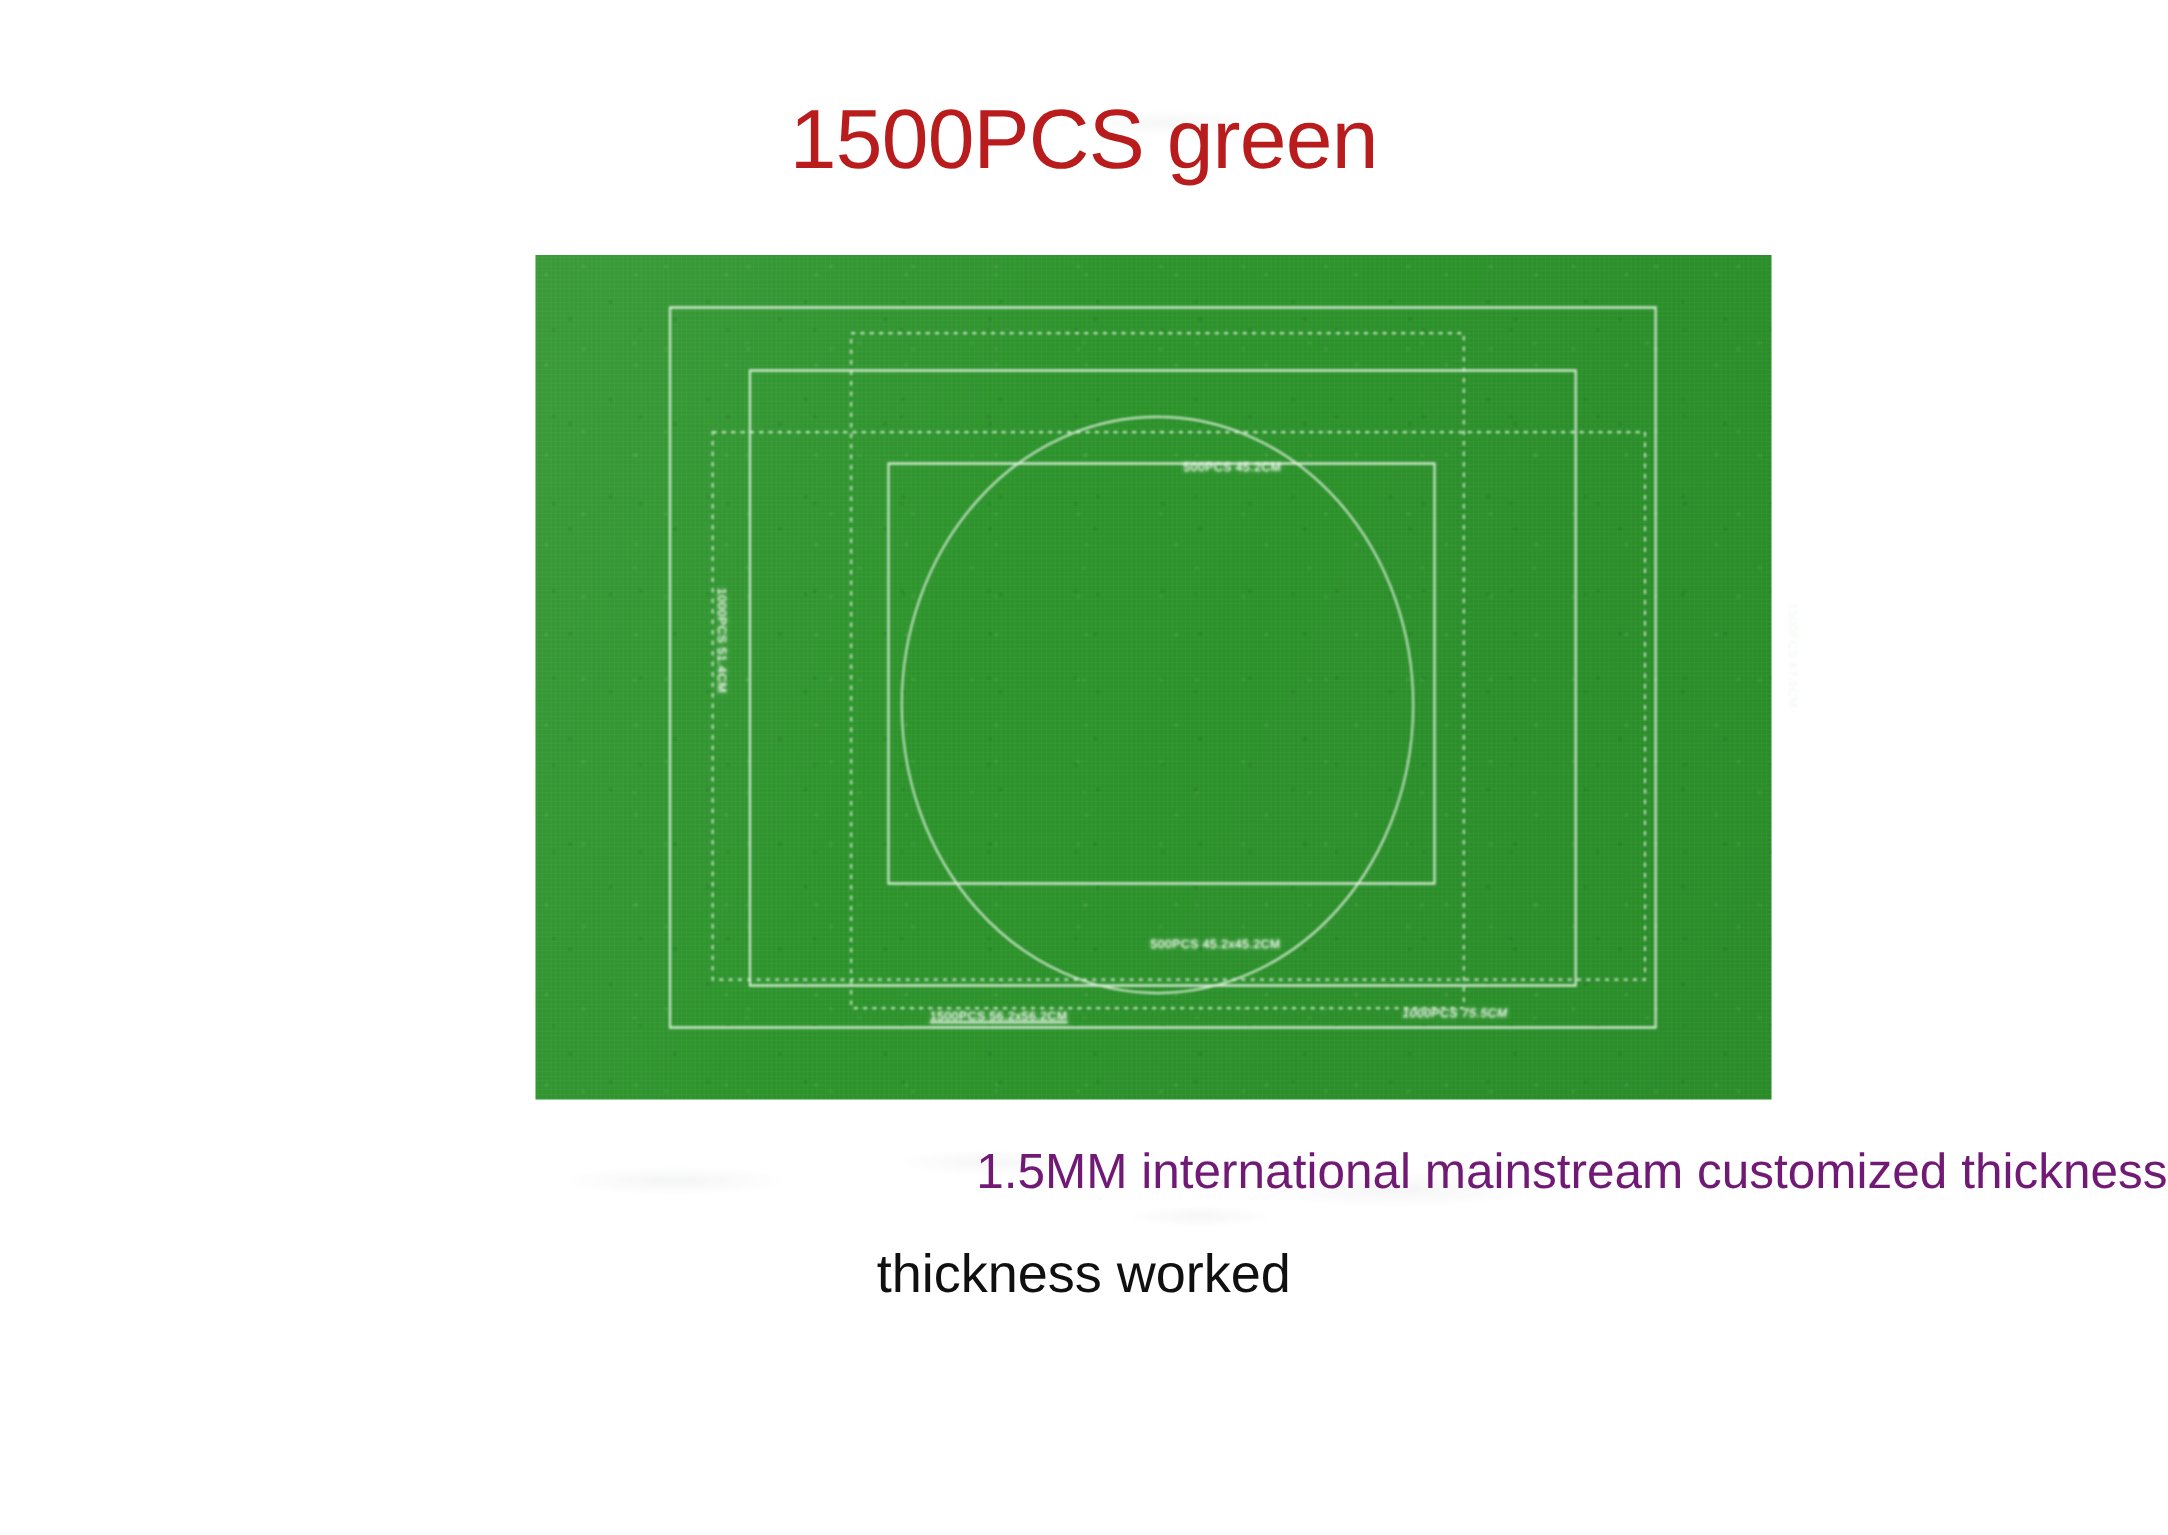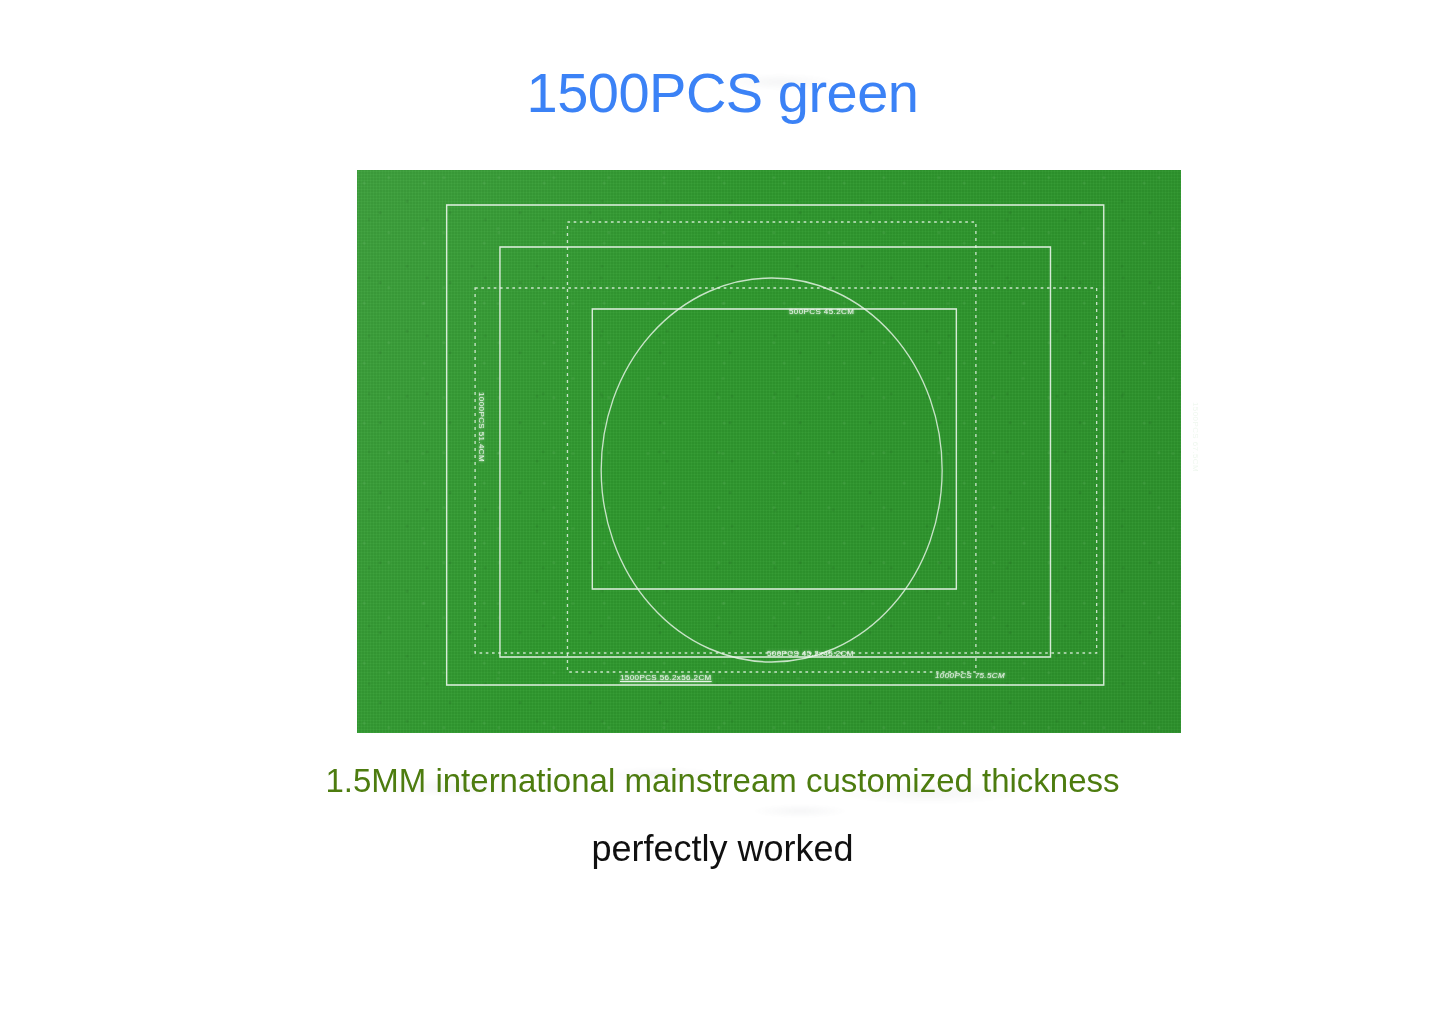"1500PCS green" .title { color: #3b82f6 -> #b91c1c }
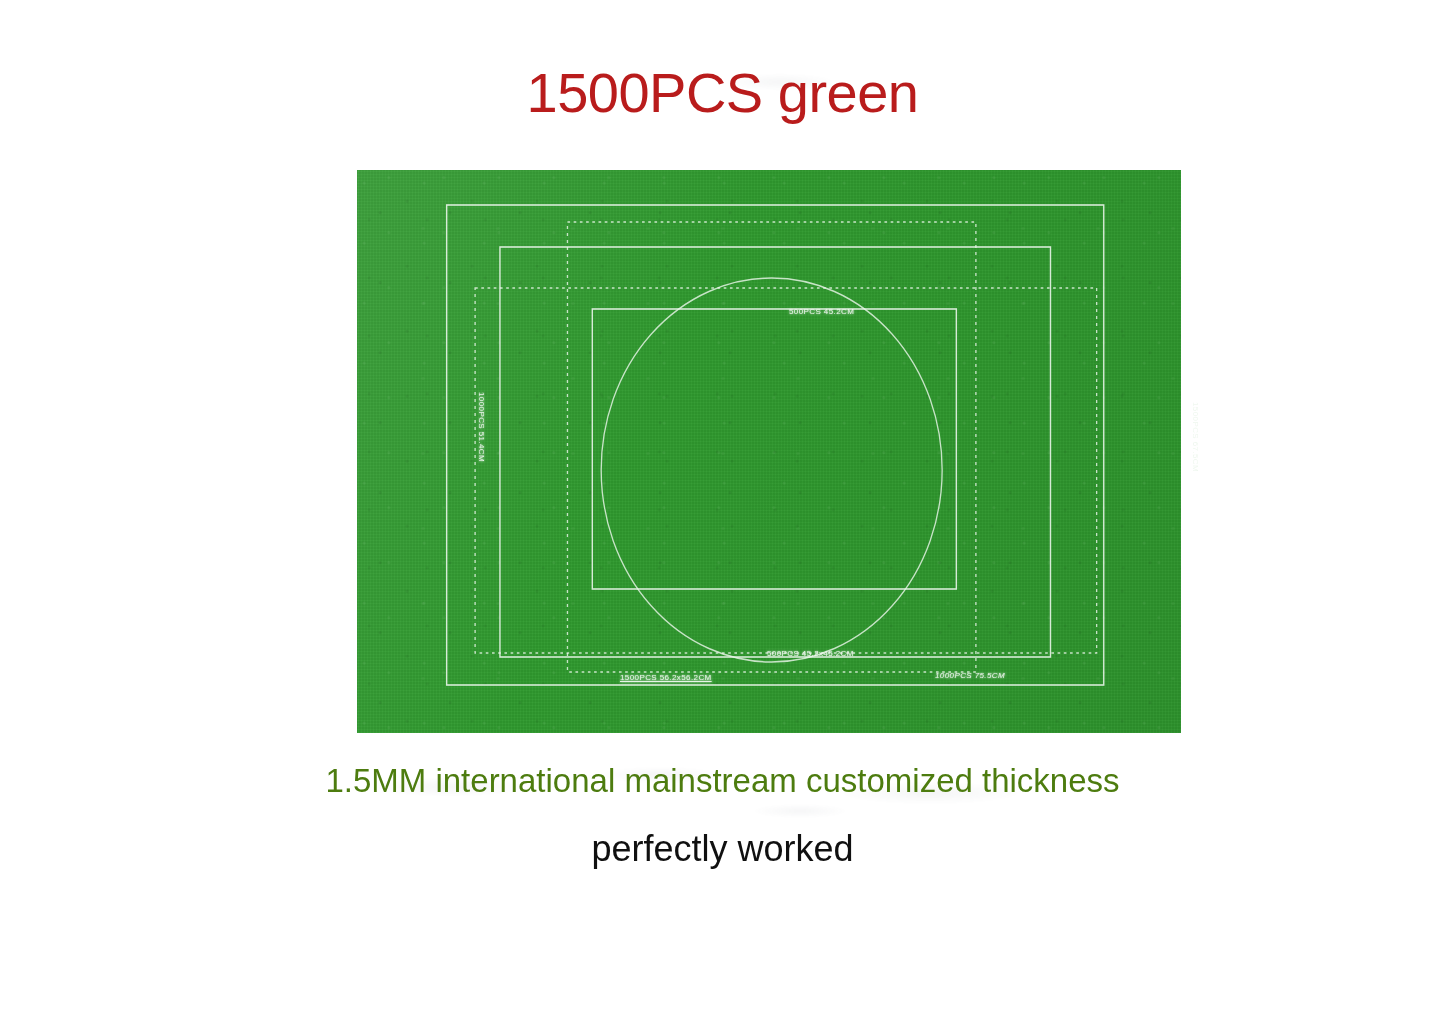"500PCS 45.2x45.2CM" div.mat-label { top: 479px -> 455px }
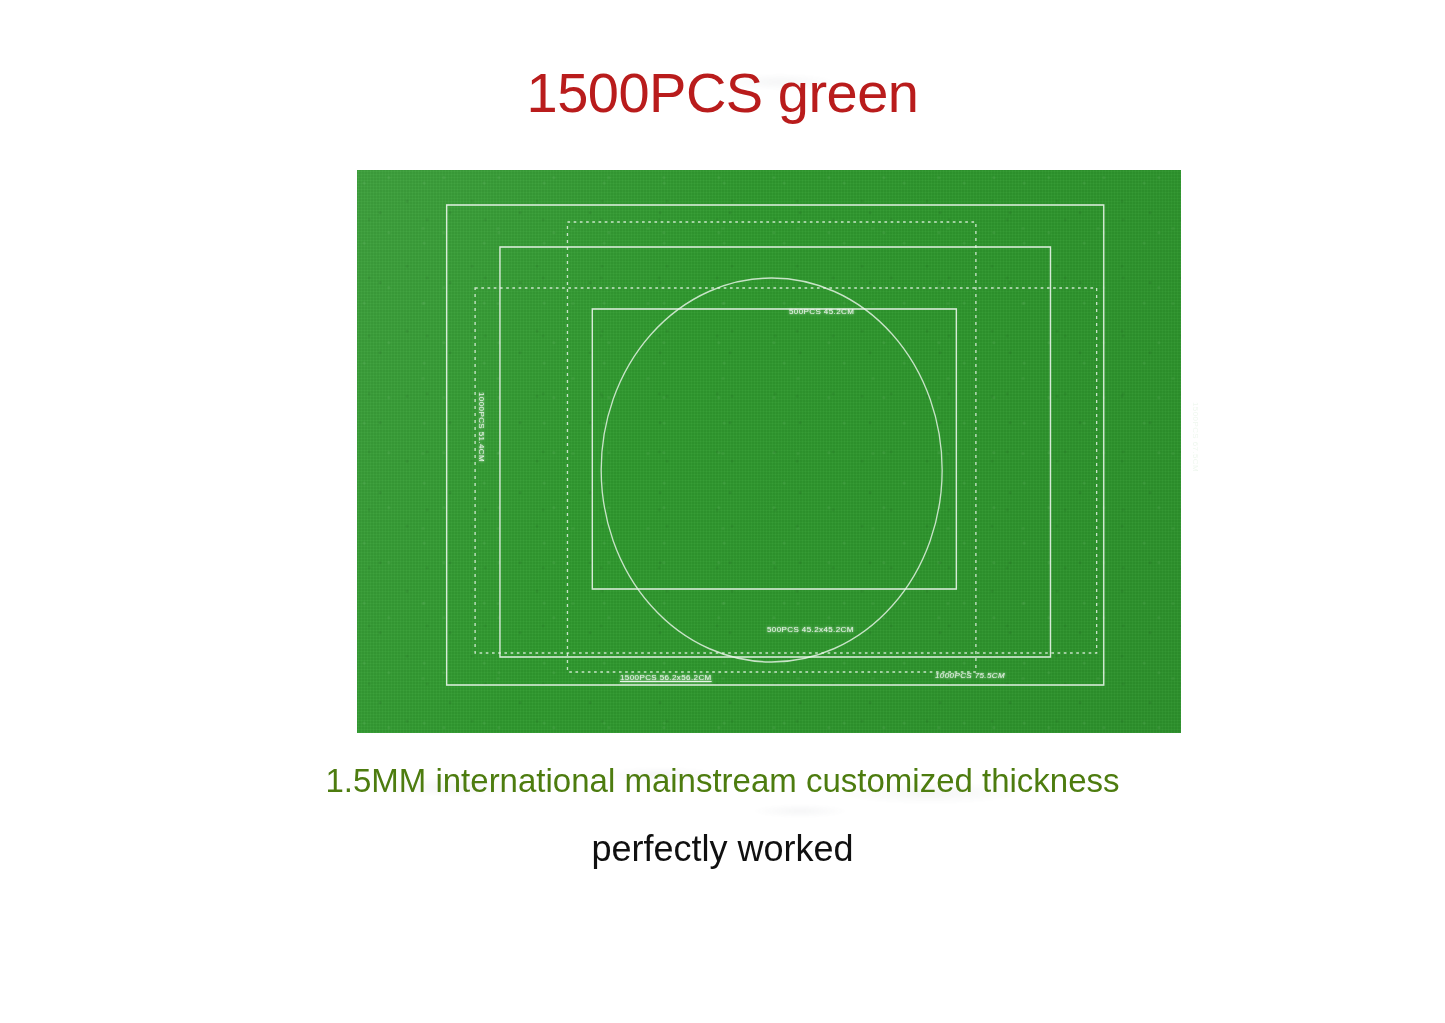"1.5MM international mainstream" .caption-1 { color: #4d7c0f -> #701a75; text-align: center -> right }
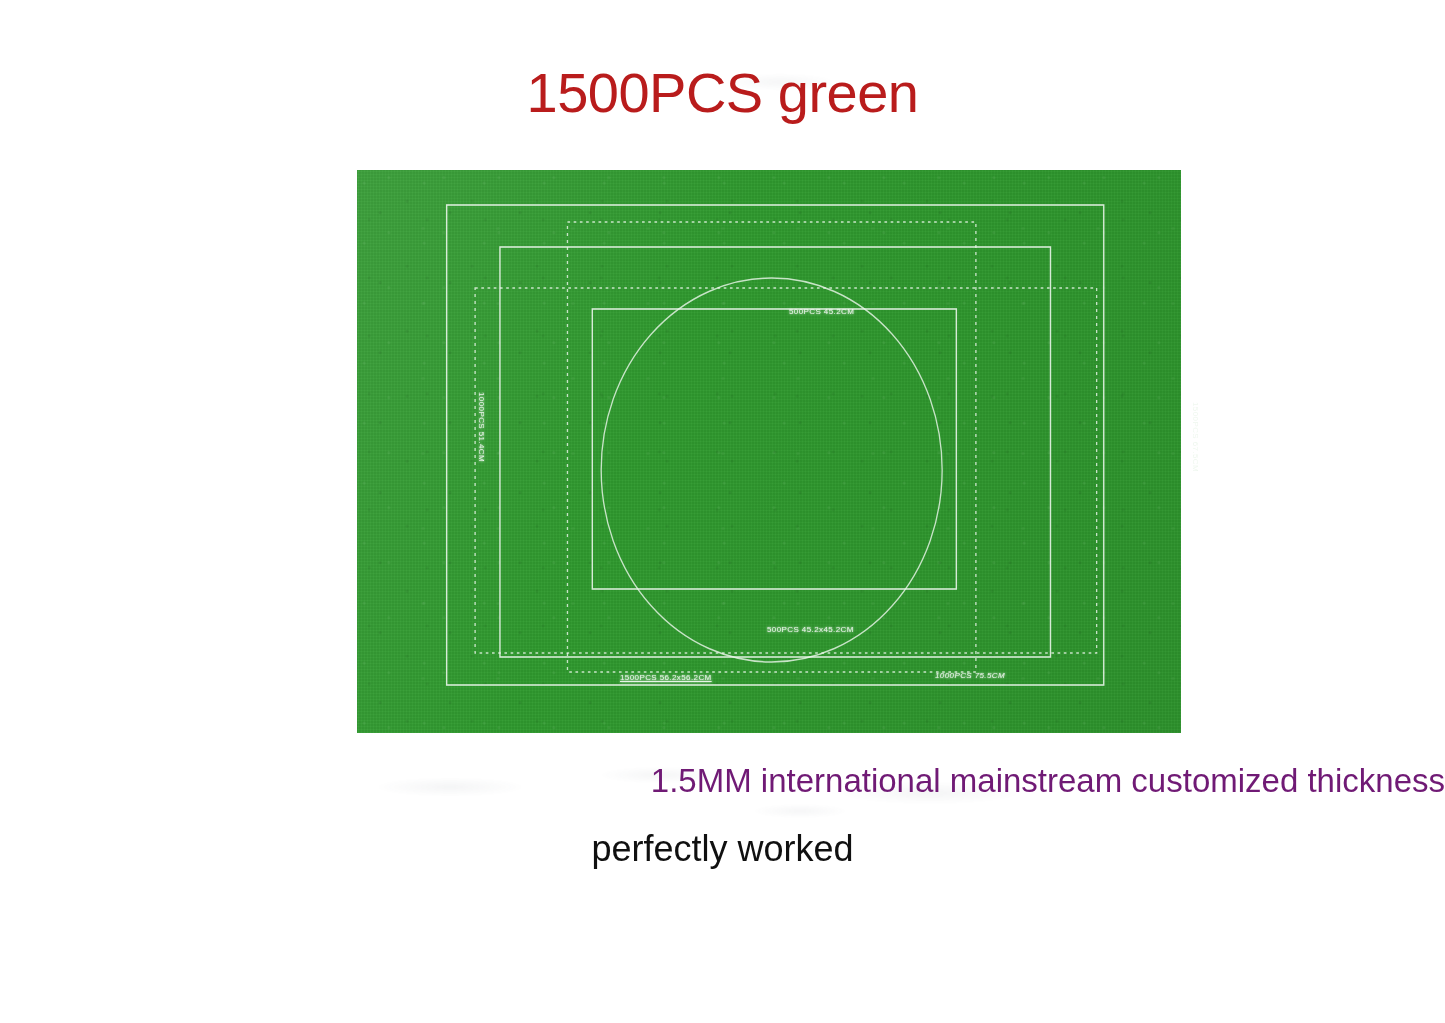"perfectly worked" div.caption-2 { text: perfectly -> thickness }
